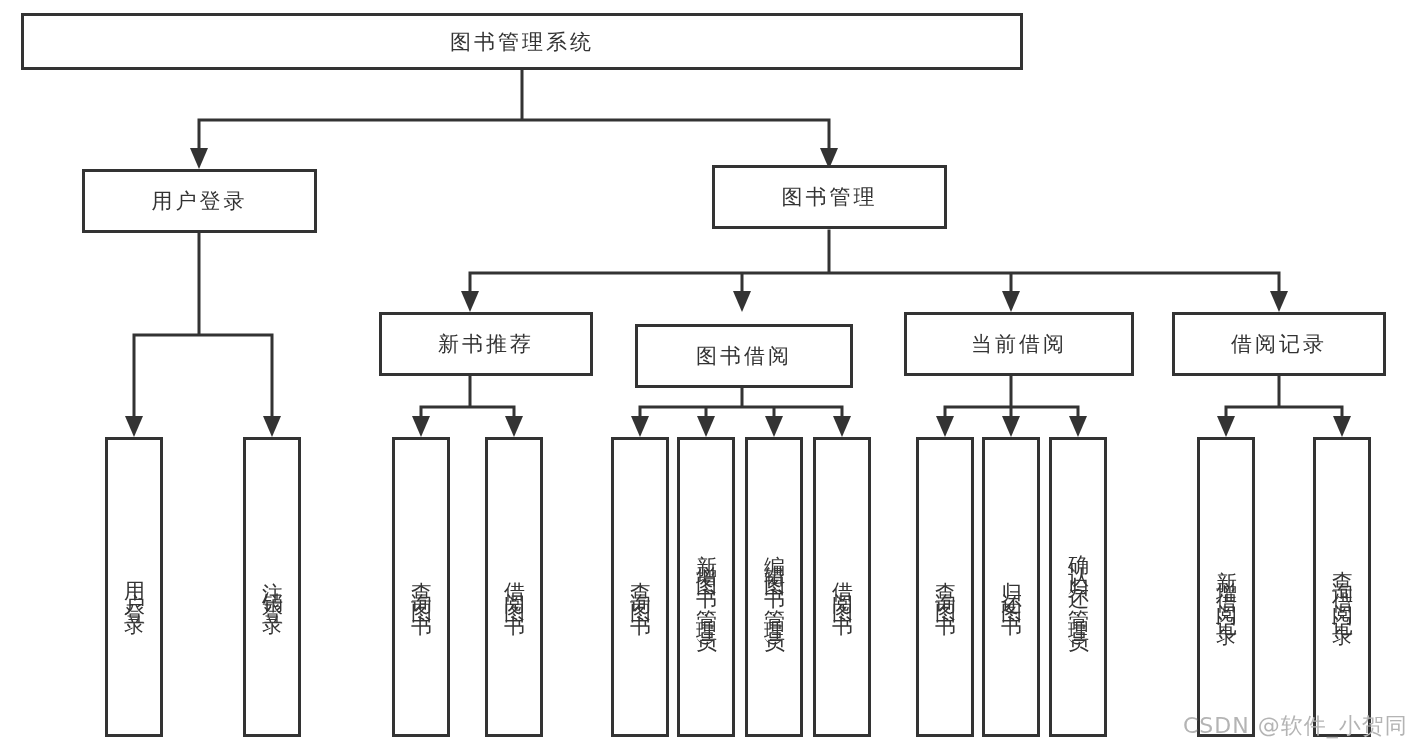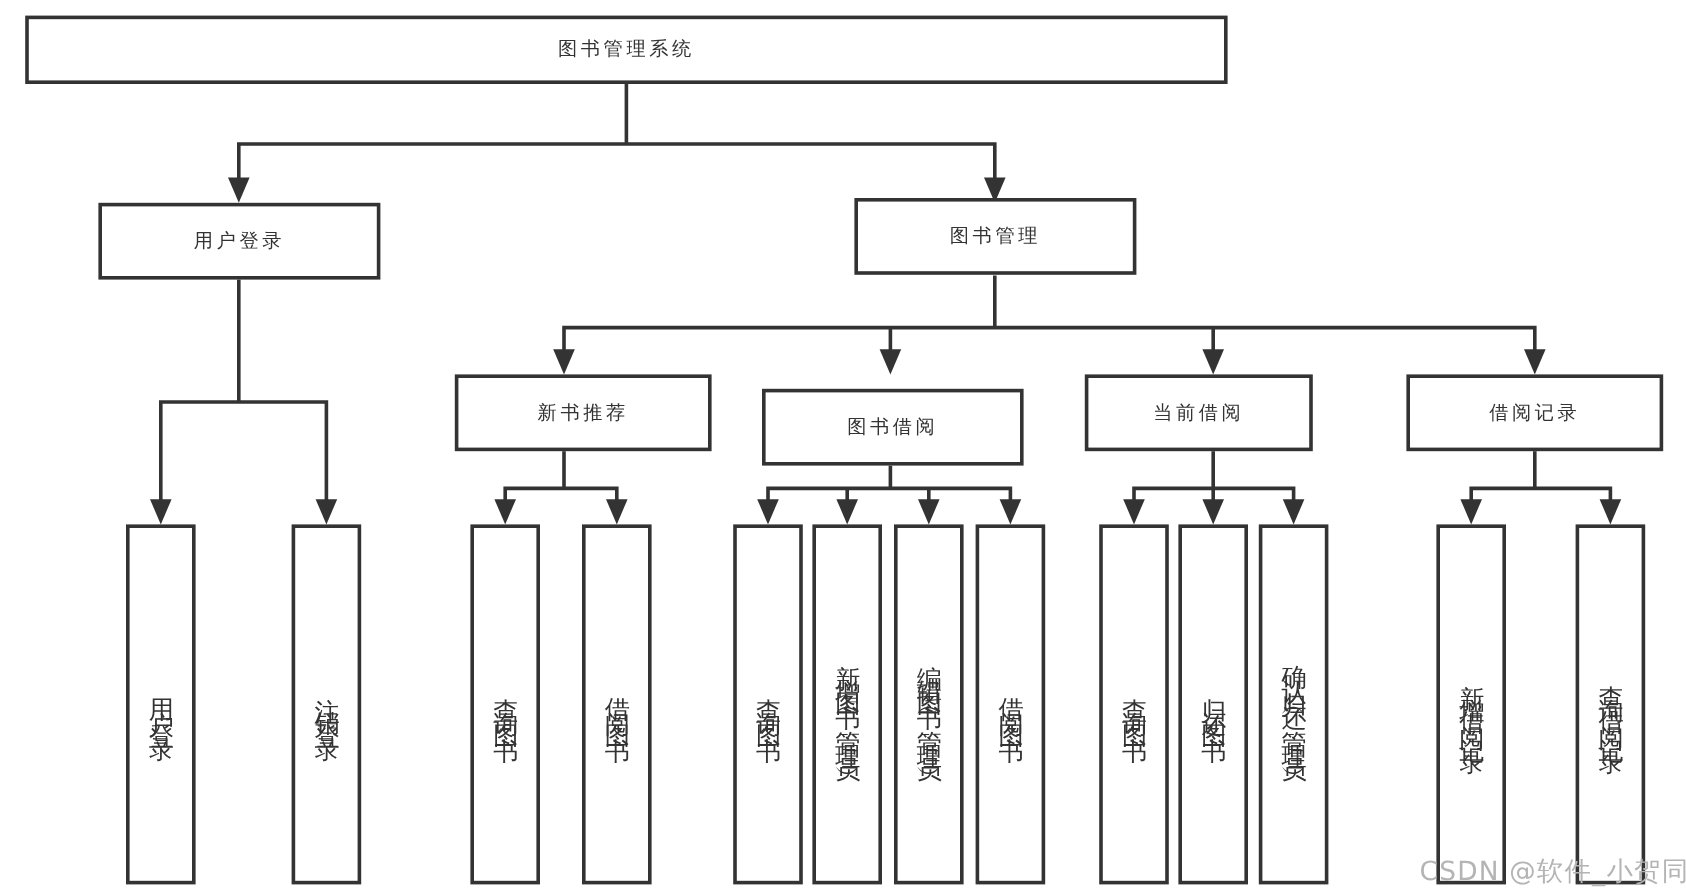"图书管理系统" .box { font-size: 16px -> 21px }
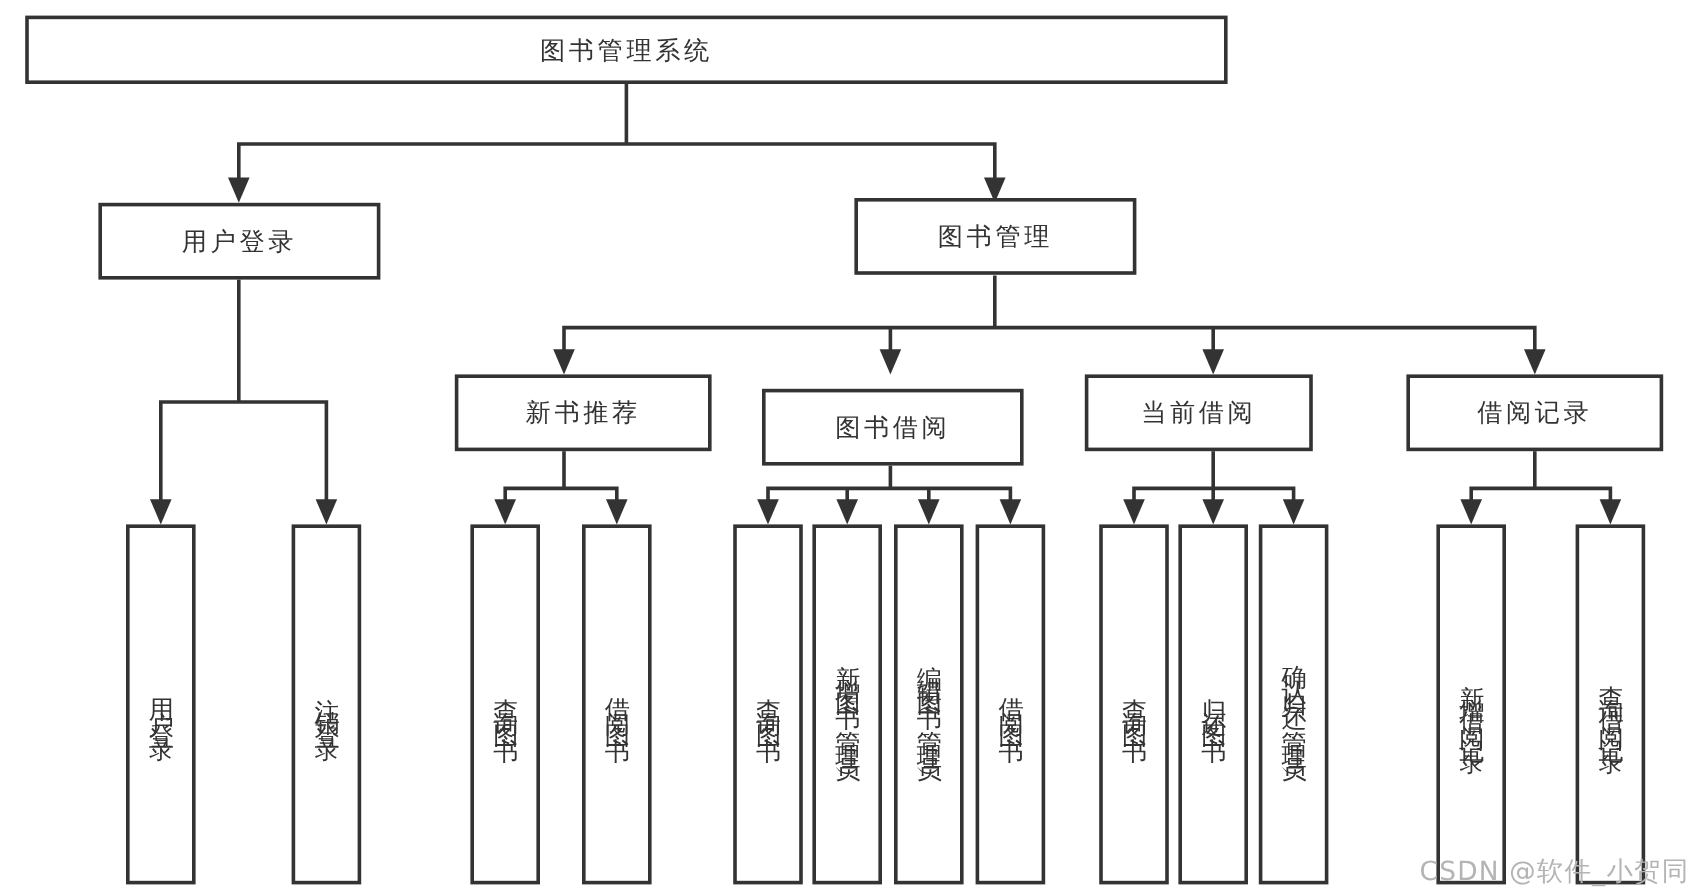"当前借阅" div.box { width: 190px -> 230px }
